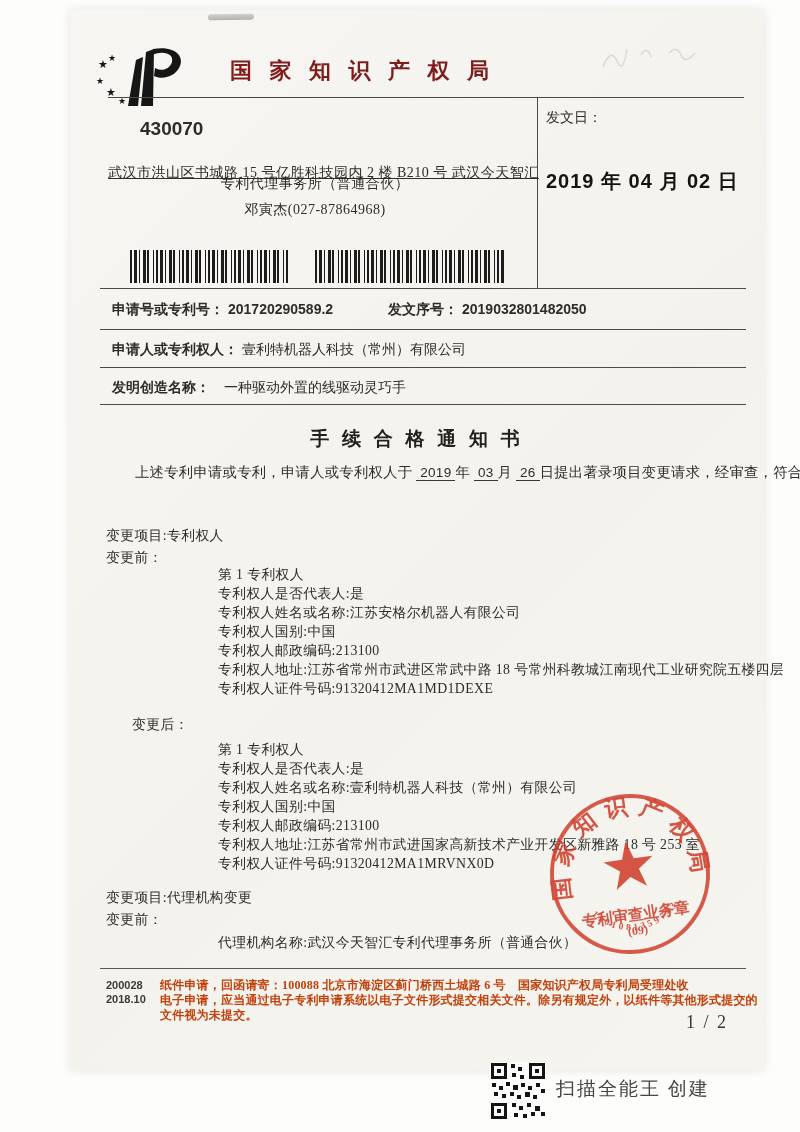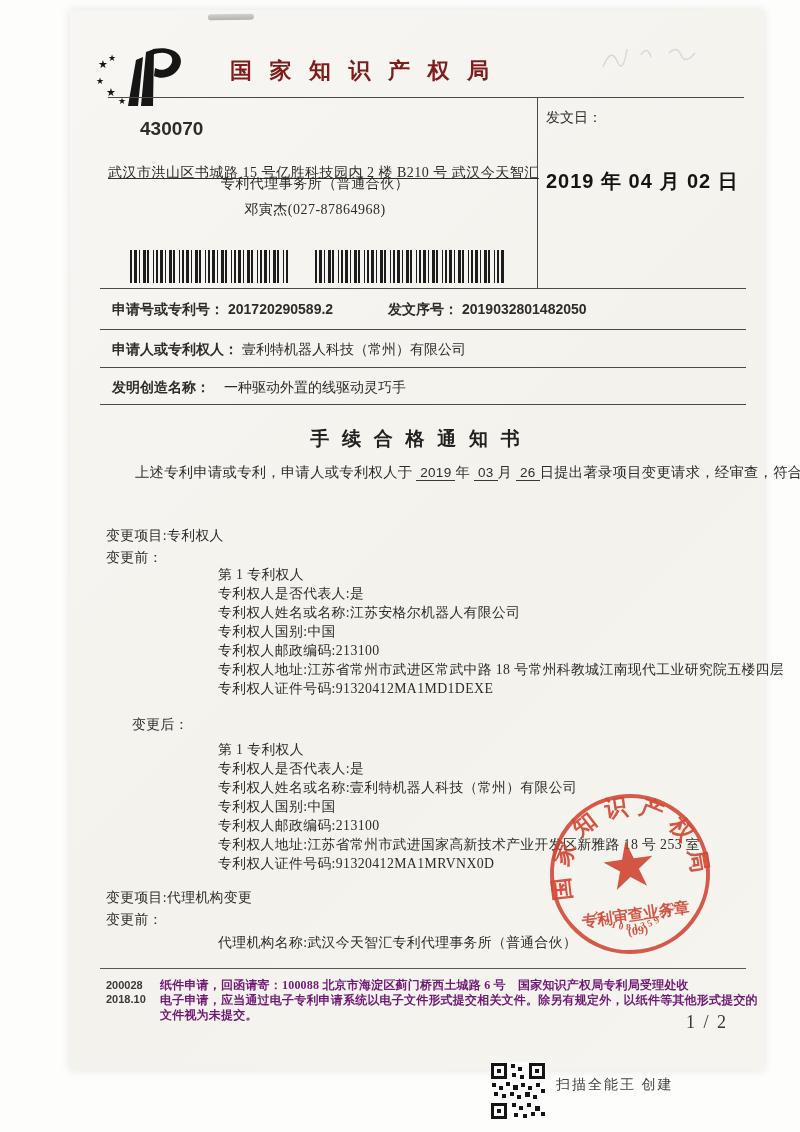"纸件申请，回函请寄：100088 北京市海淀区蓟门桥西土城路 6 号" .footer-txt { color: #701a75 -> #c2410c }
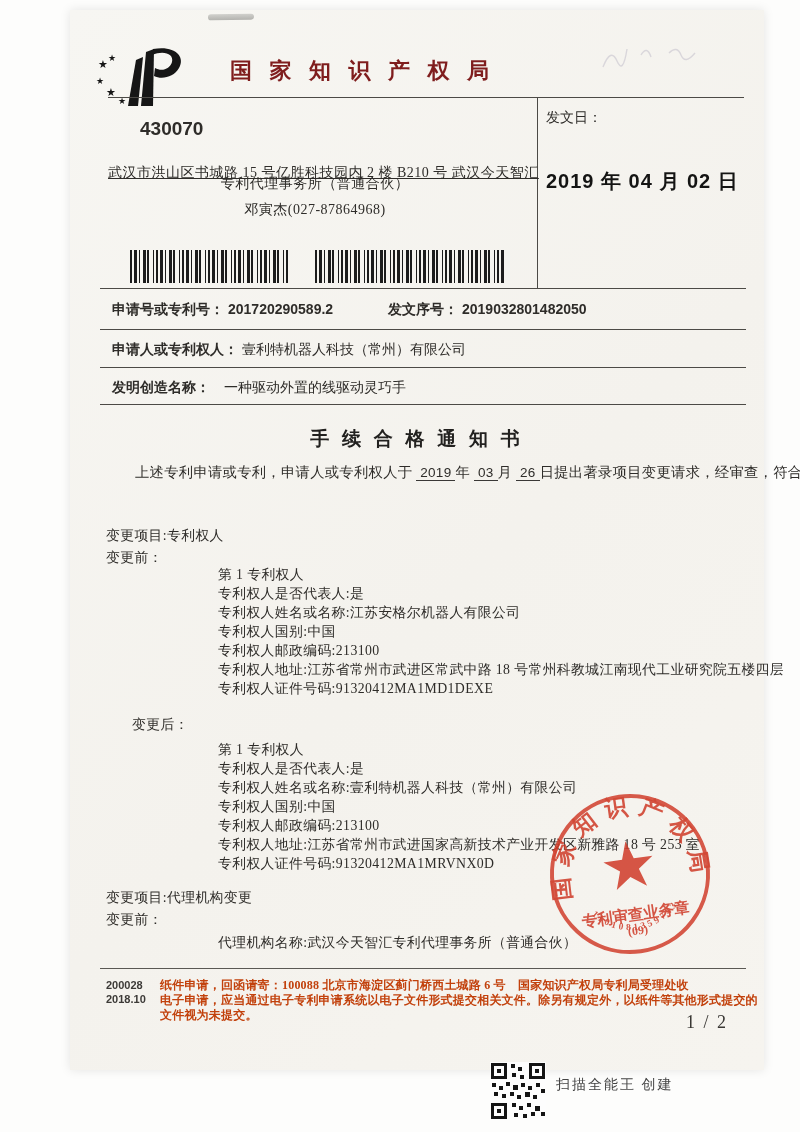"扫描全能王 创建" .scan-label { font-size: 14px -> 19px }
